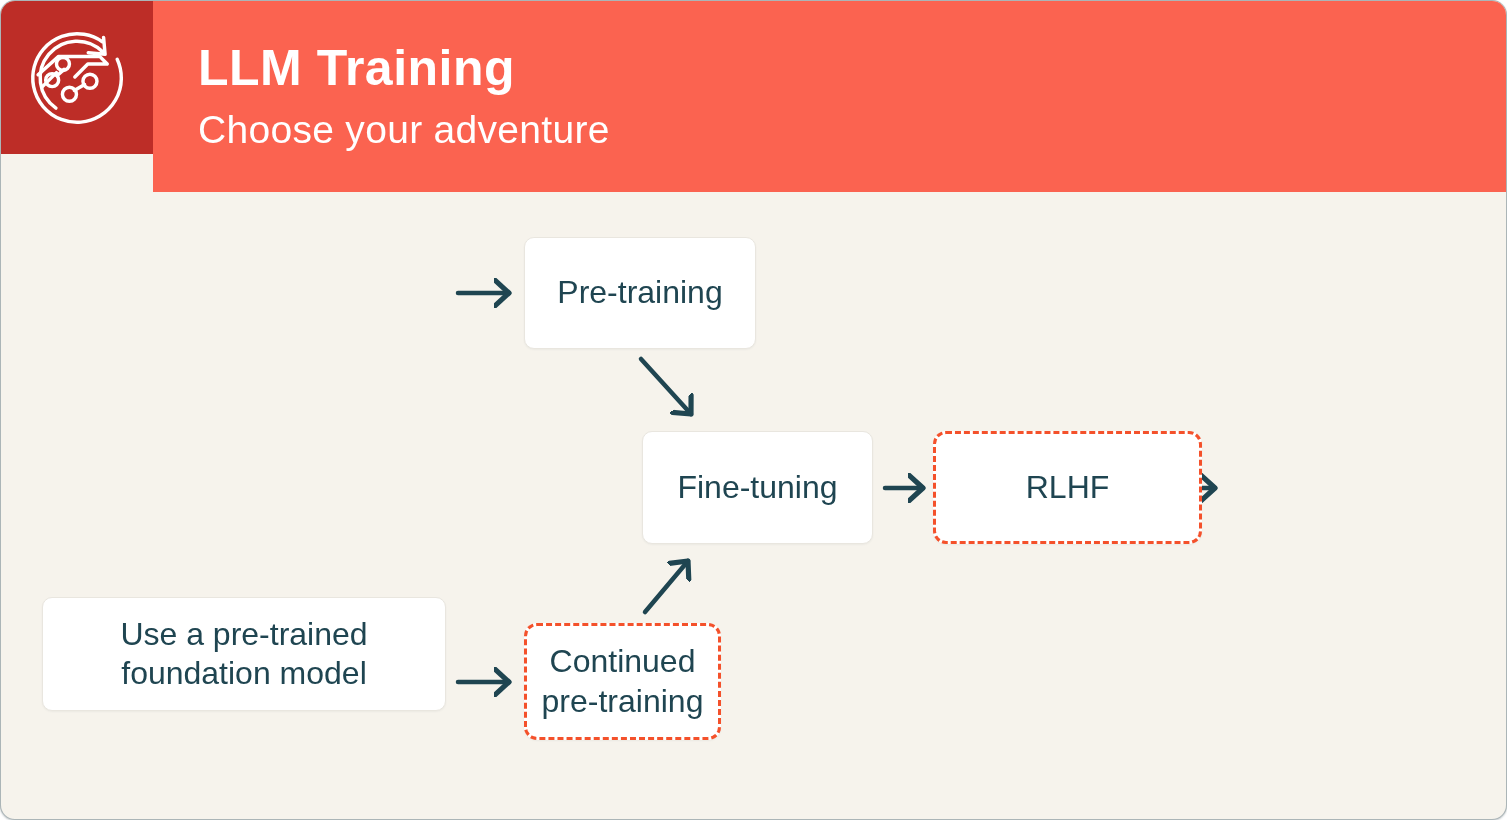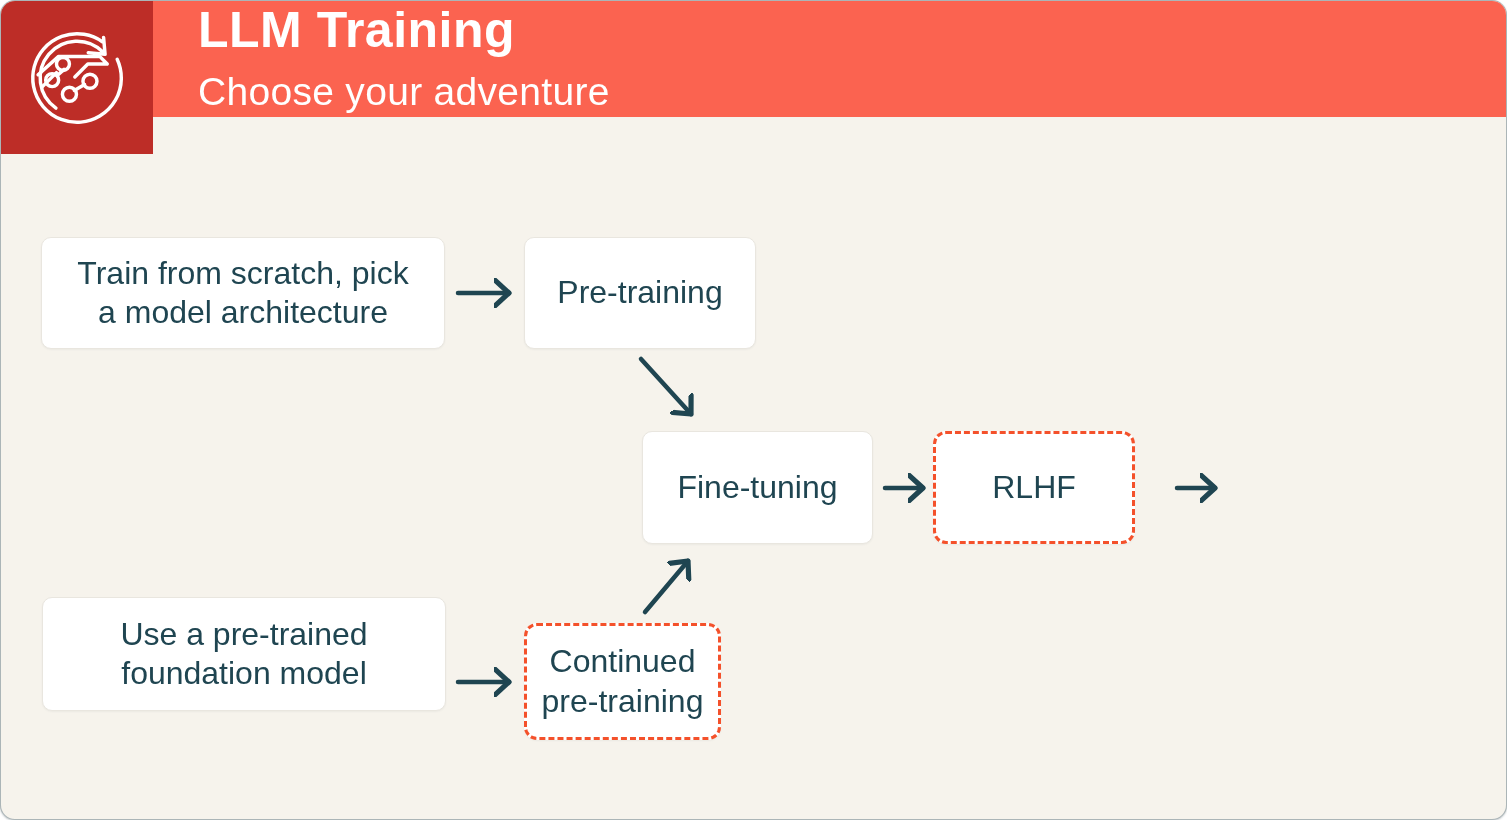"LLM Training" .header { height: 116px -> 191px }
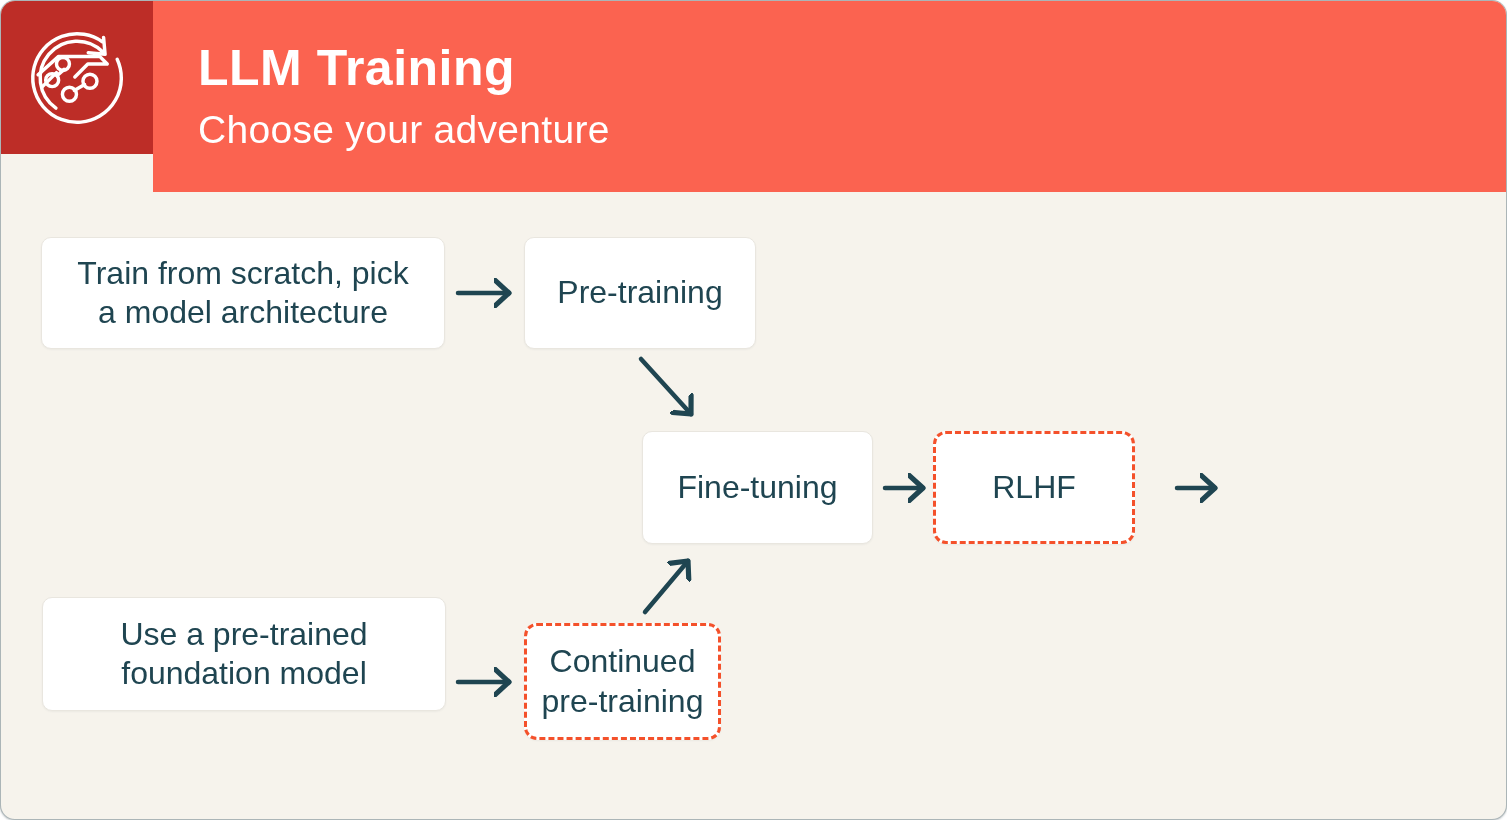"Train from scratch, pick" div.node { html: <div>Train from scratch, pick a model architecture</div> -> none }
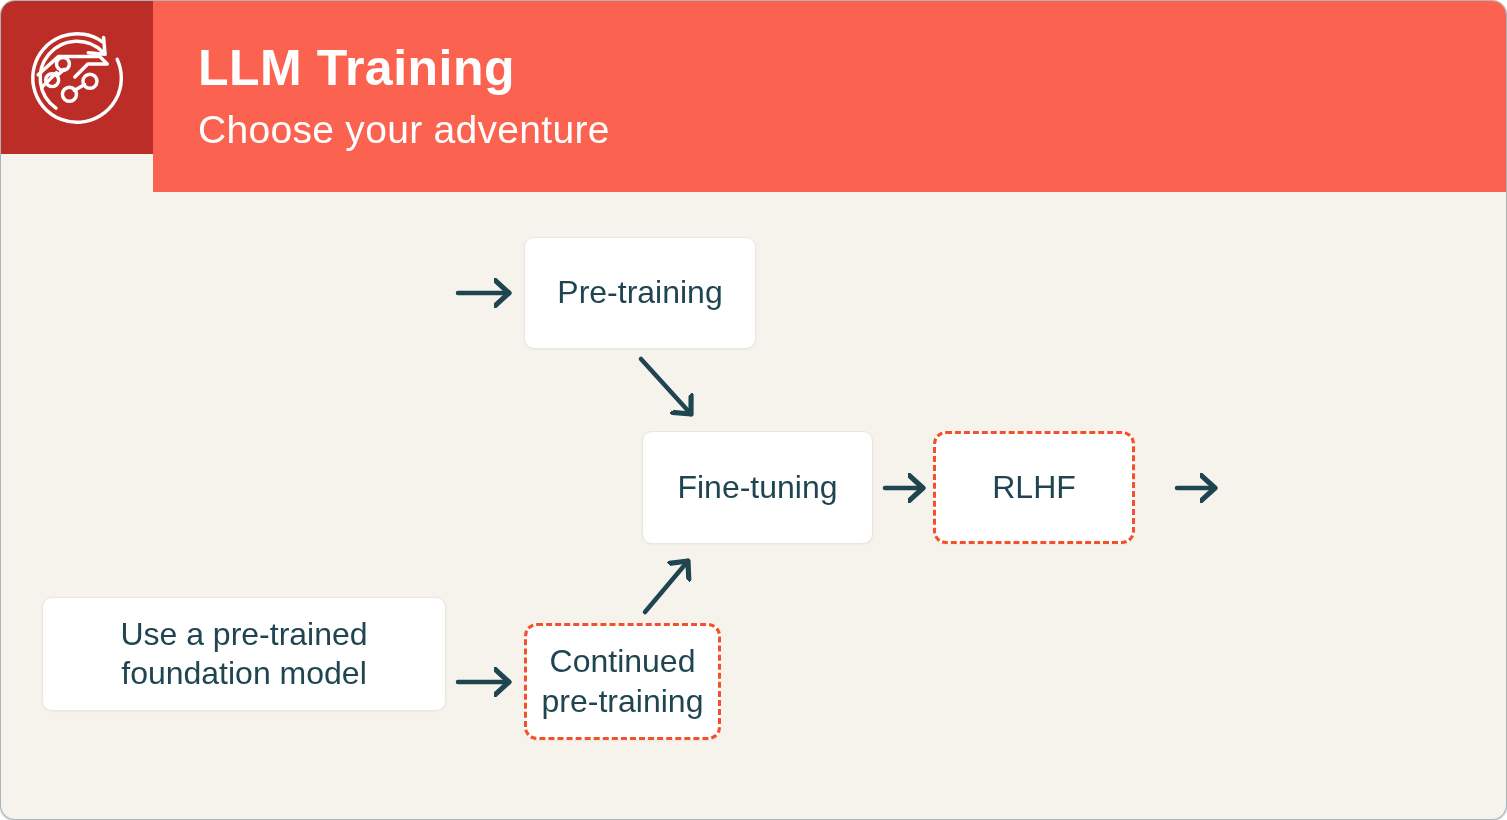"RLHF" .pos-4 { width: 202px -> 269px }
